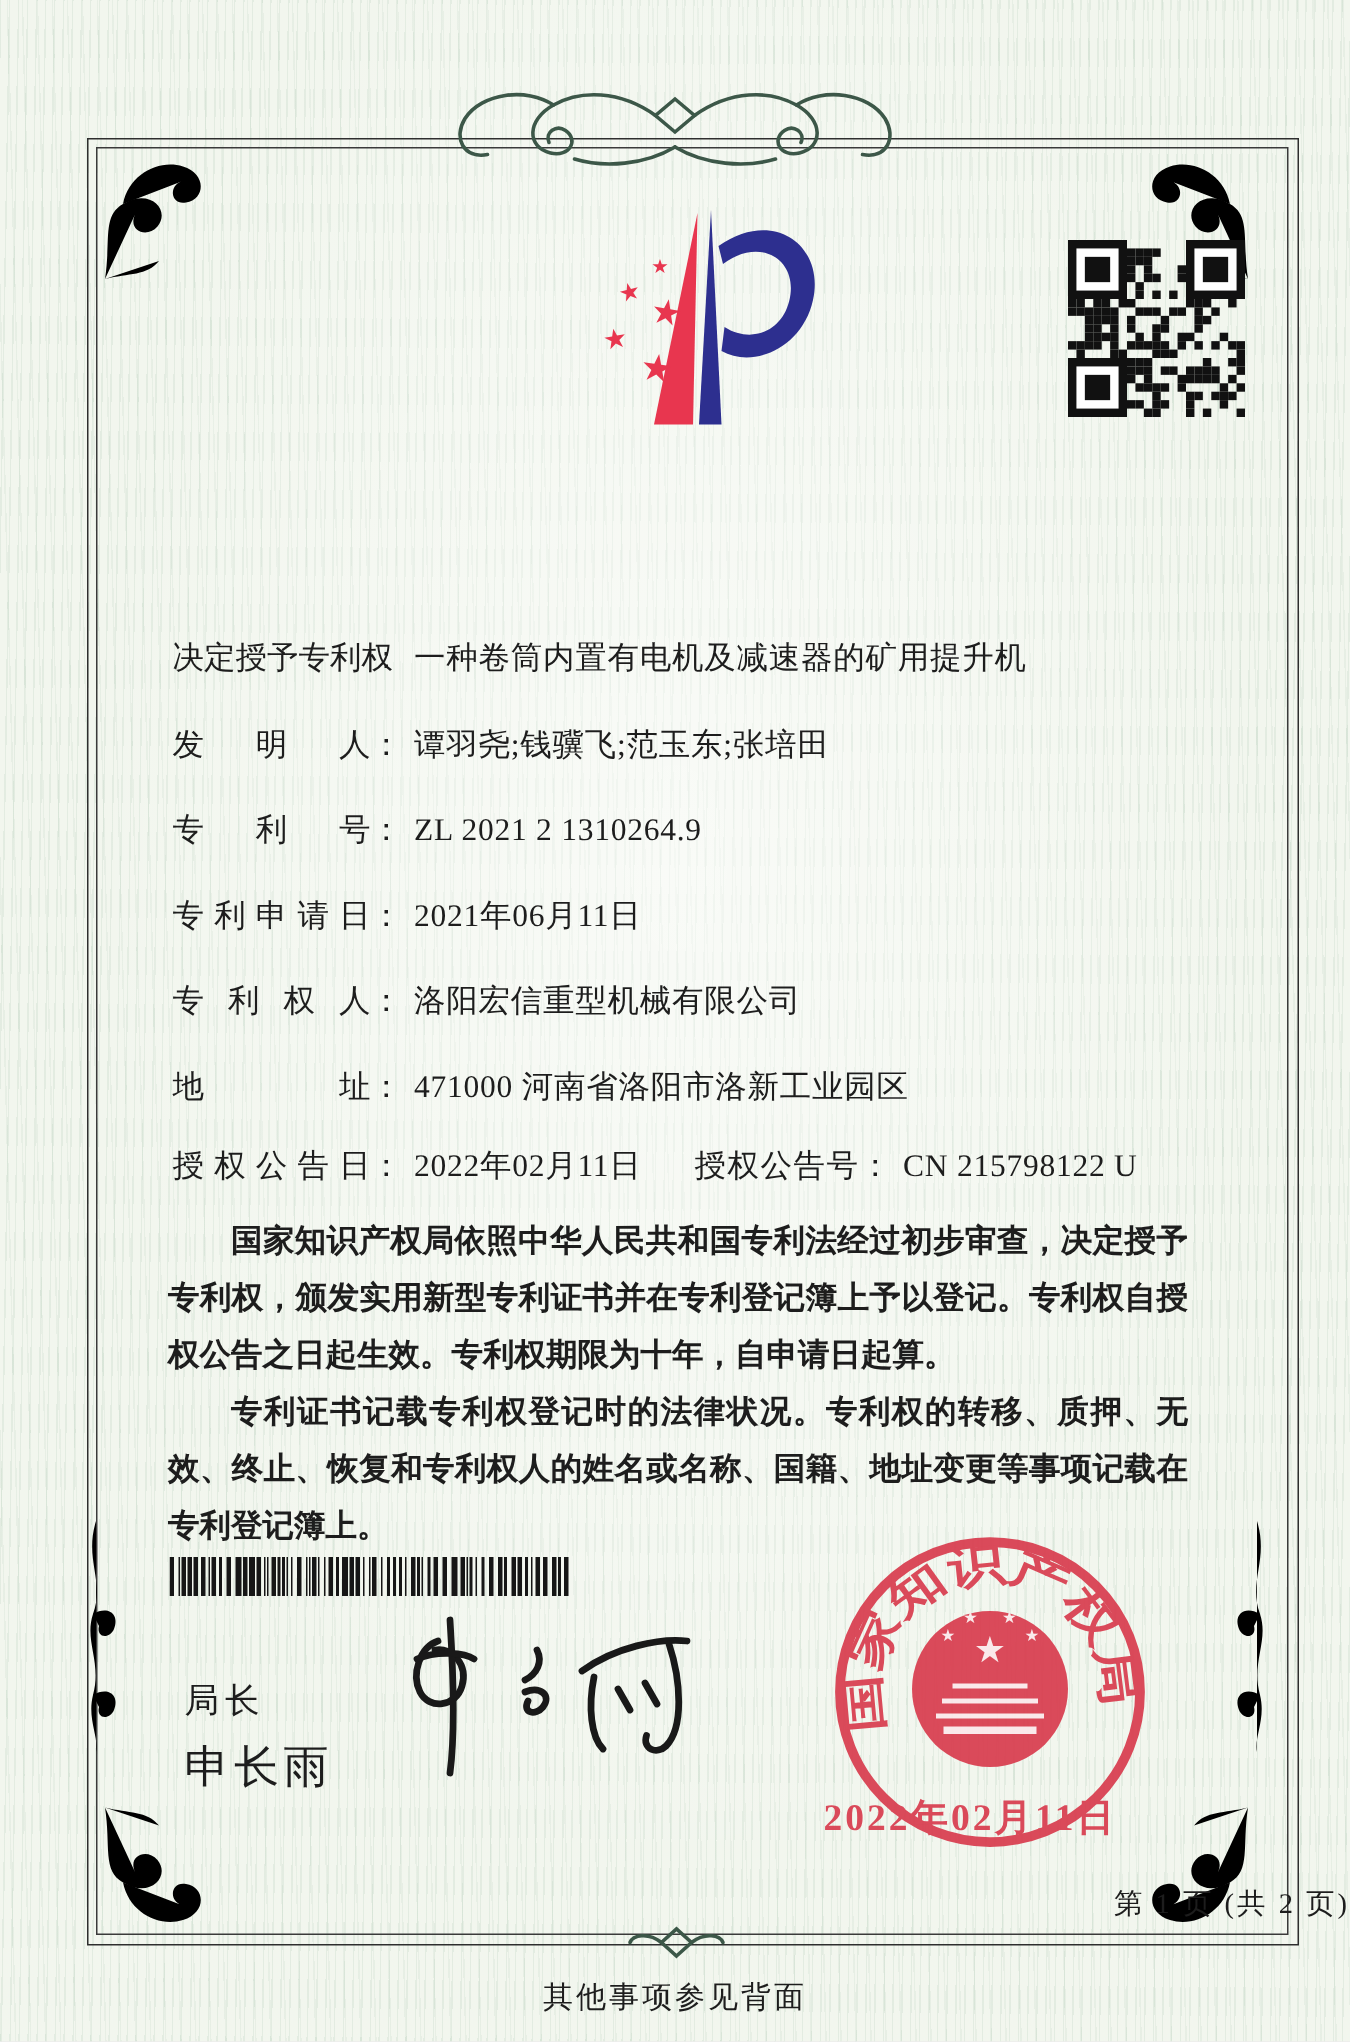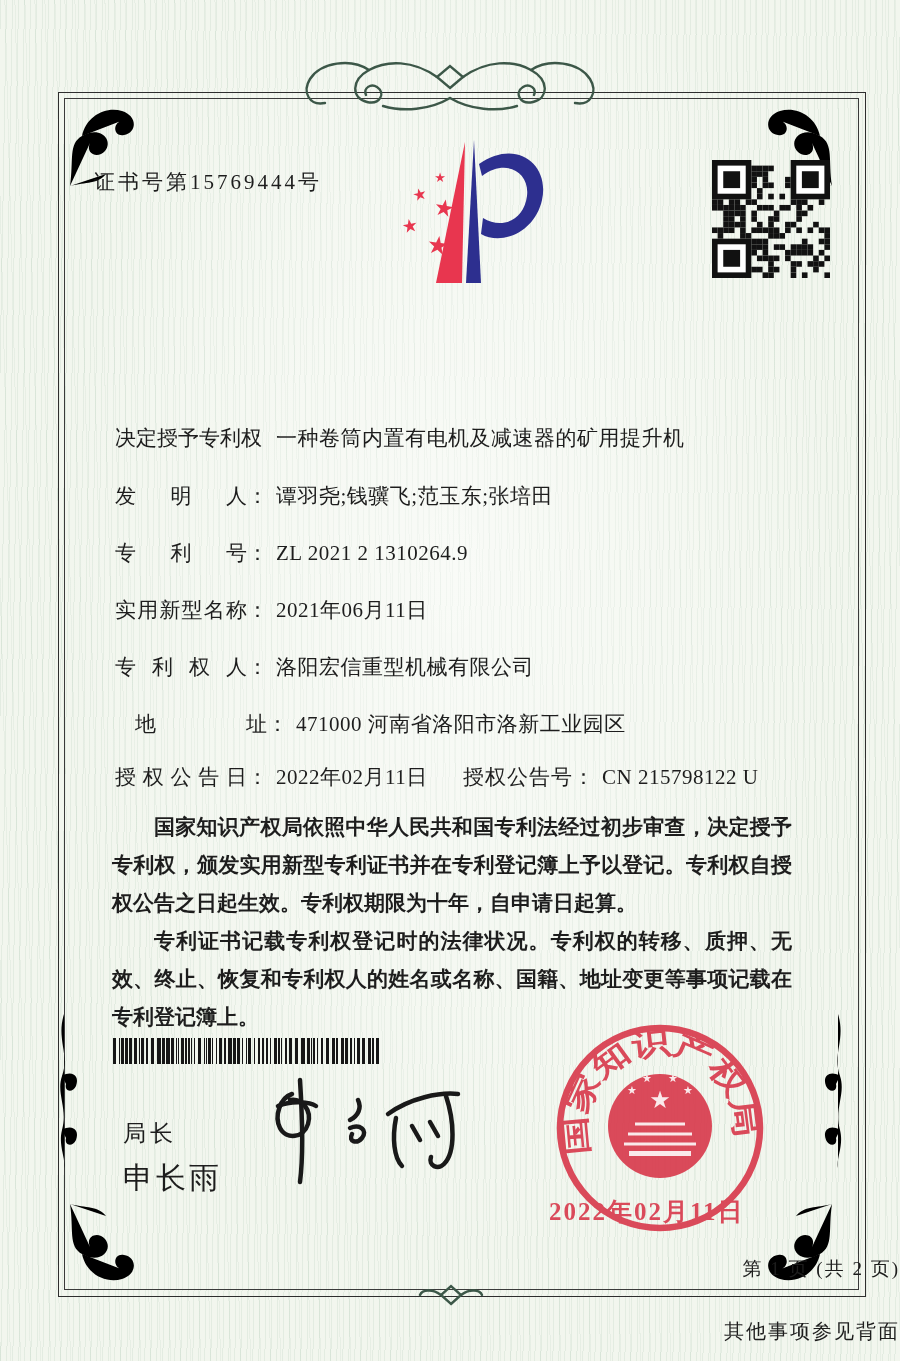"证书号第15769444号" div.cert-no { html: <div>证书号第15769444号</div> -> none }
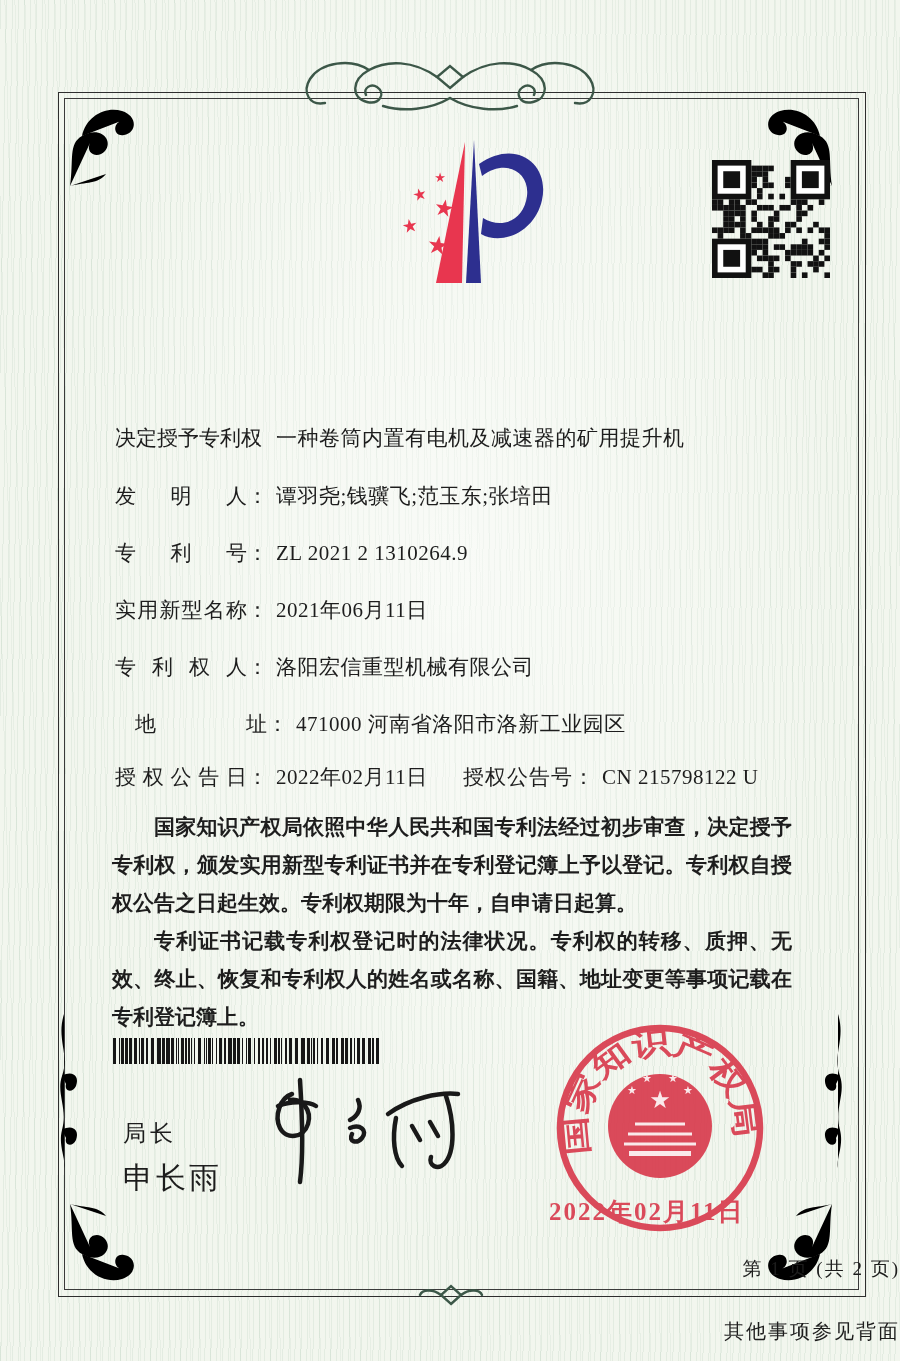"实用新型名称" span.flabel { text: 实用新型名称 -> 专利申请日 }
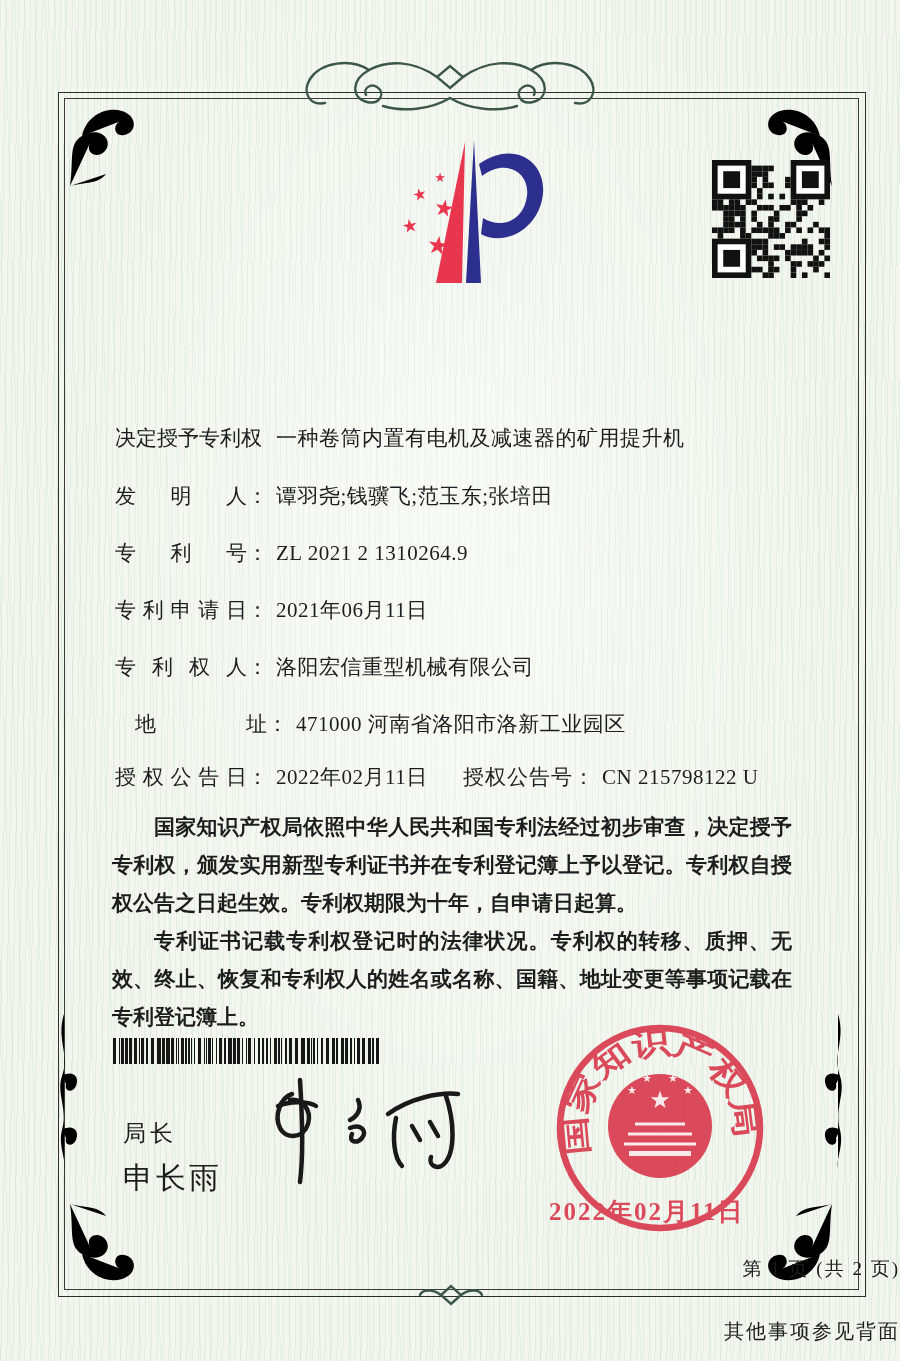"地址： 471000 河南省洛阳市洛新工业园区" div.frow { padding-left: 20px -> none }
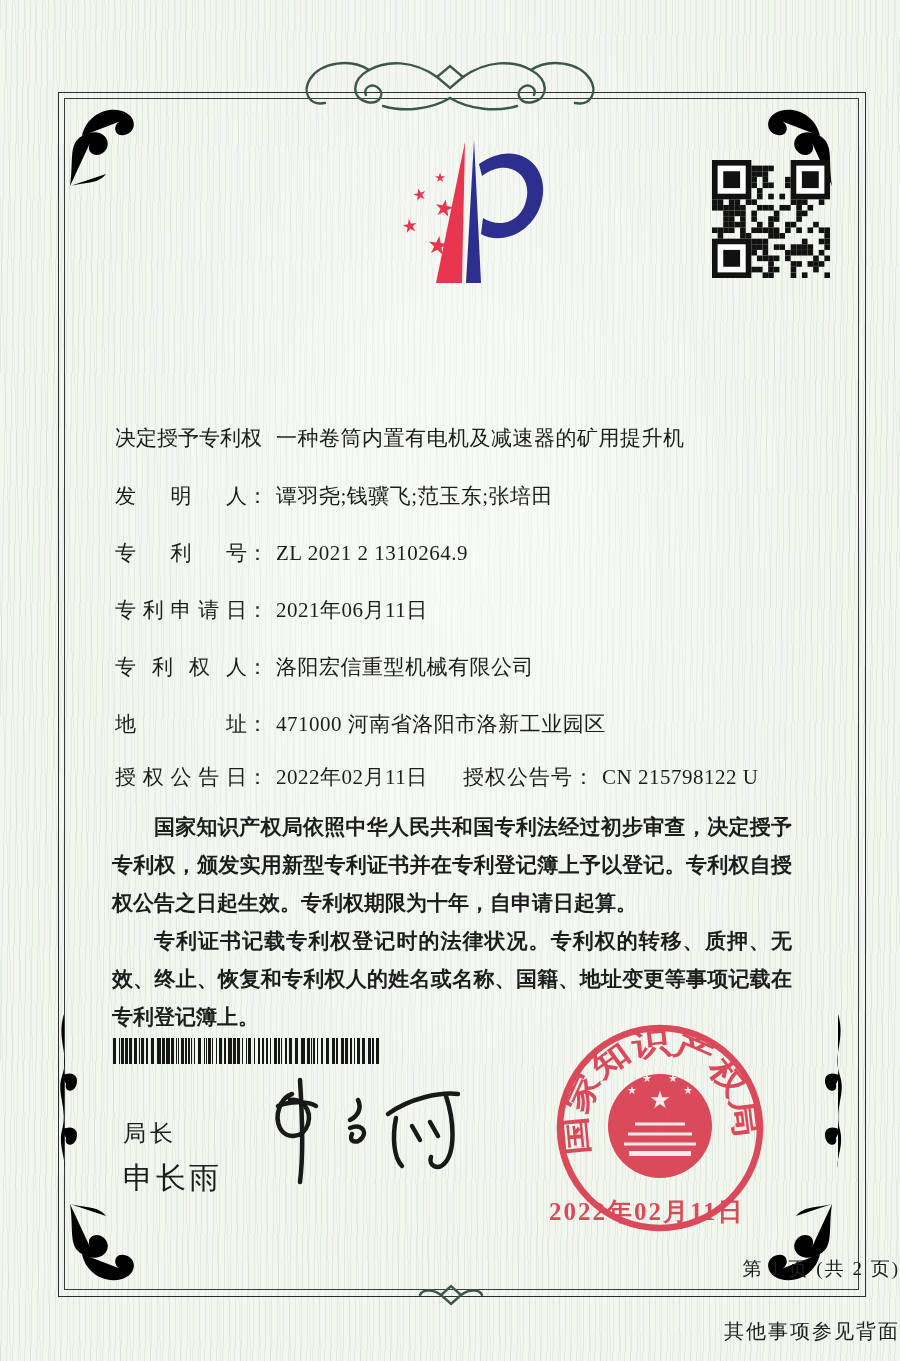"其他事项参见背面" .footer-note { text-align: right -> center }
